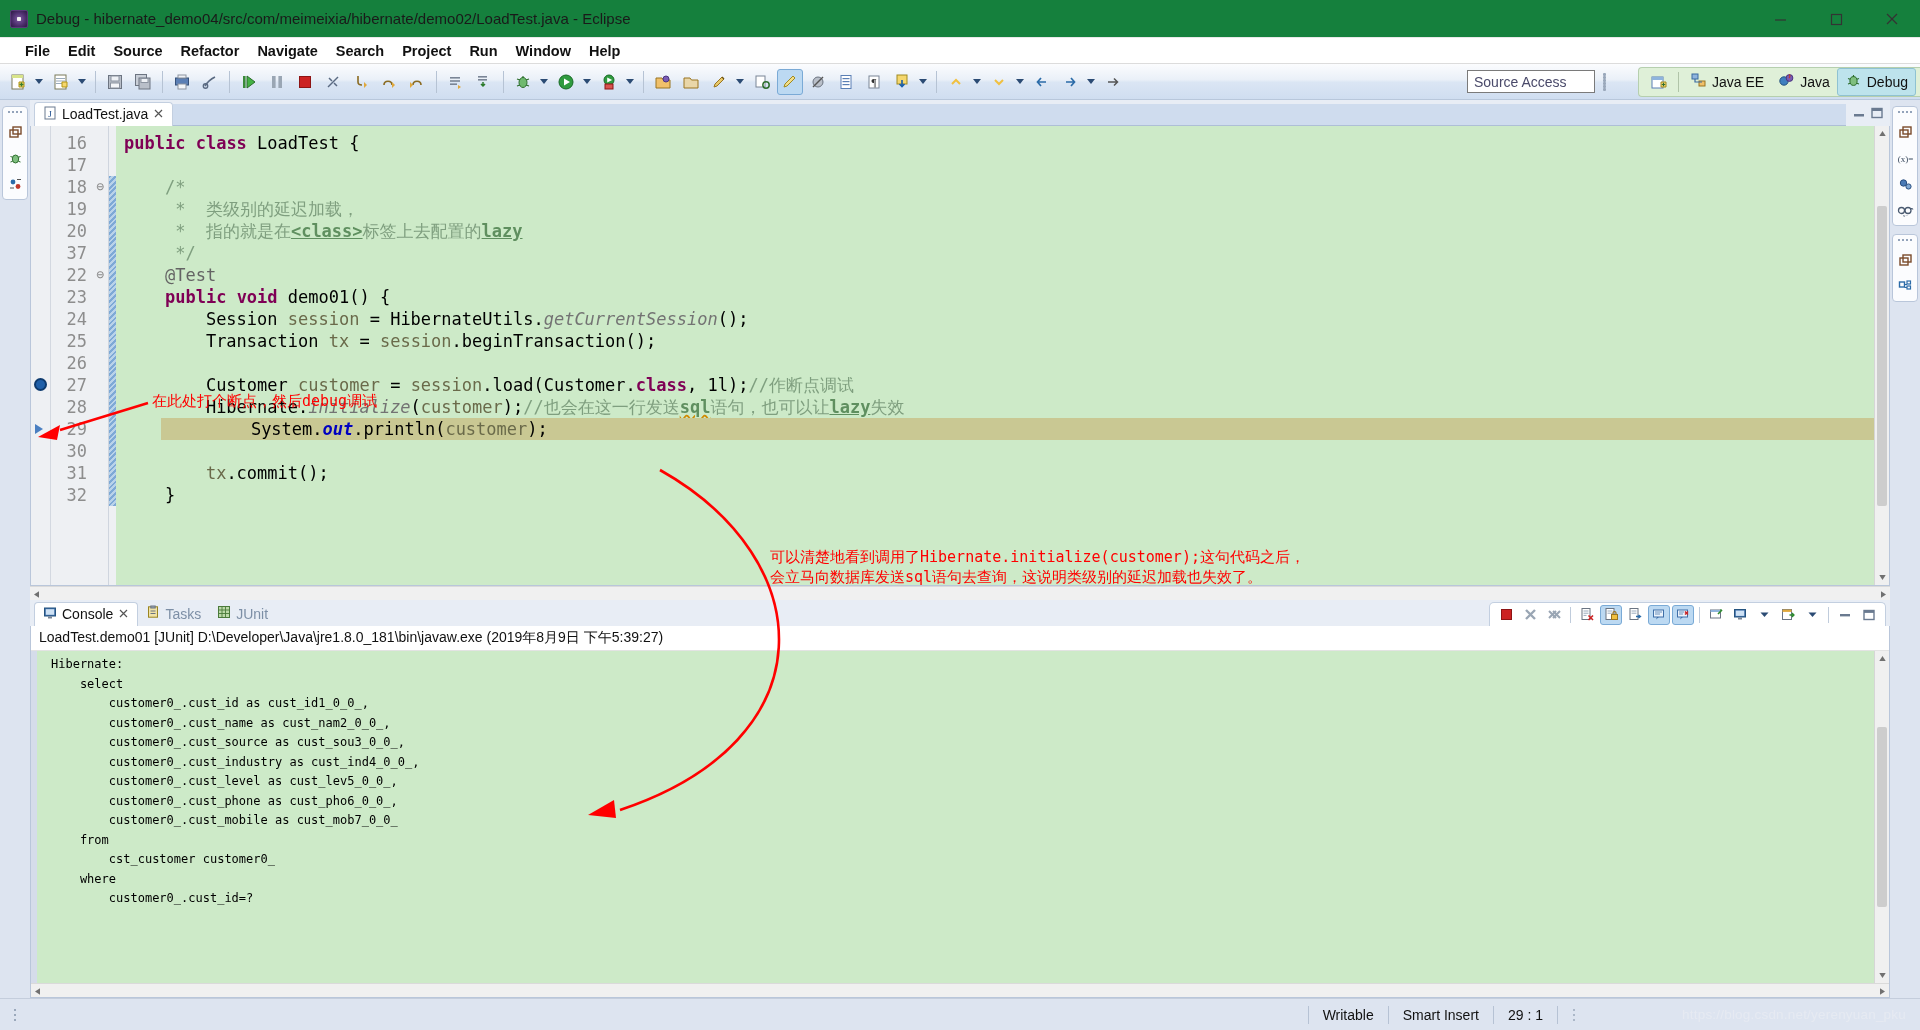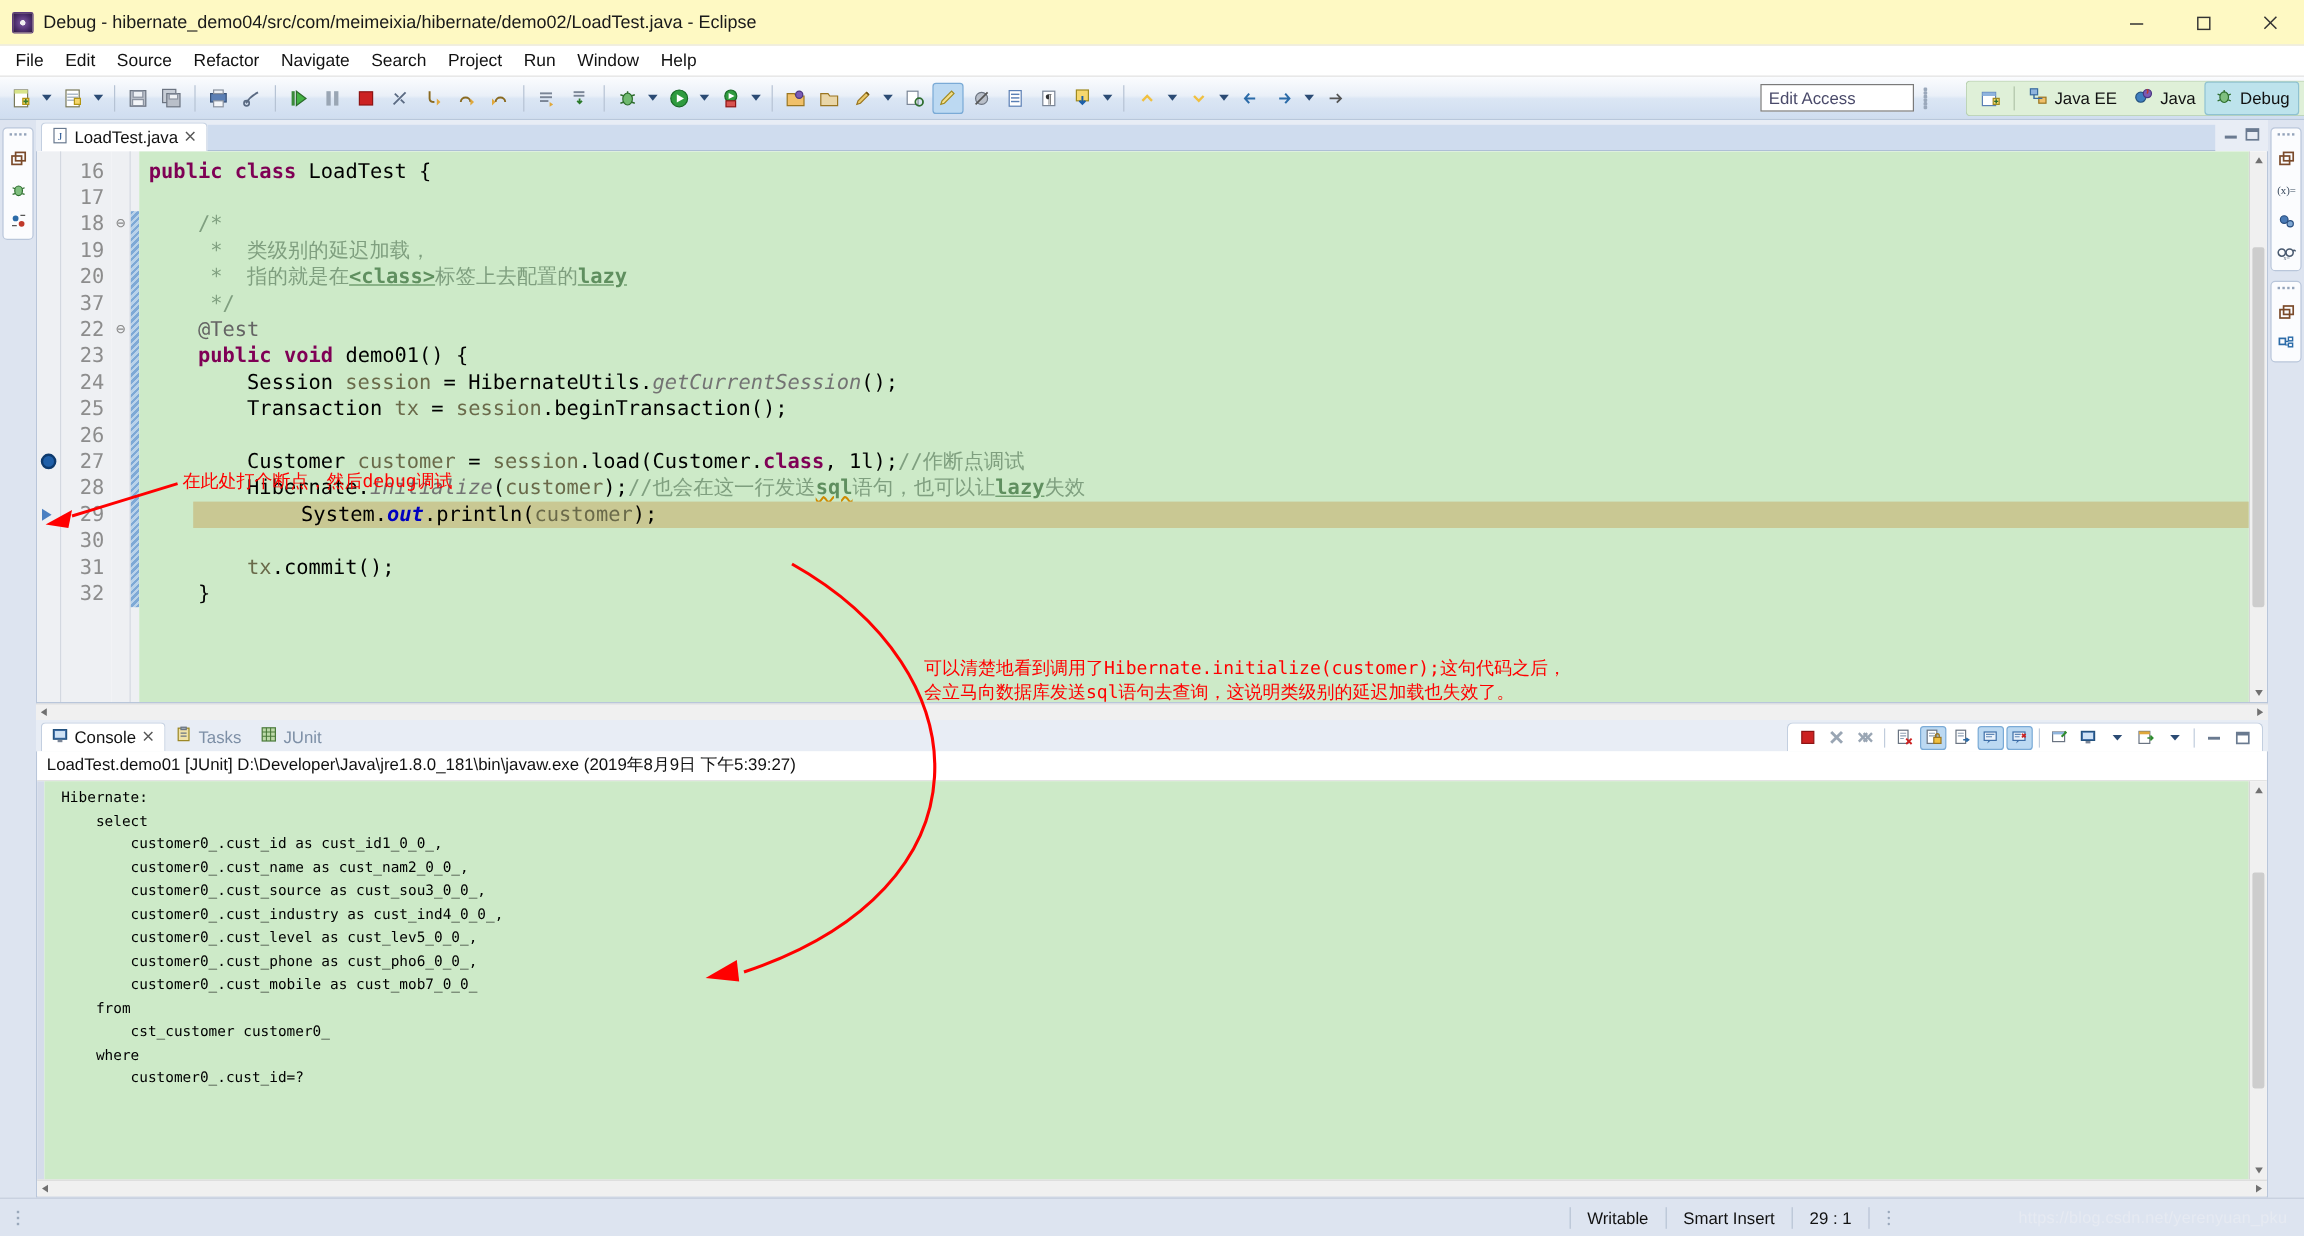"Debug -" #titlebar { background: #fef9c3 -> #15803d }
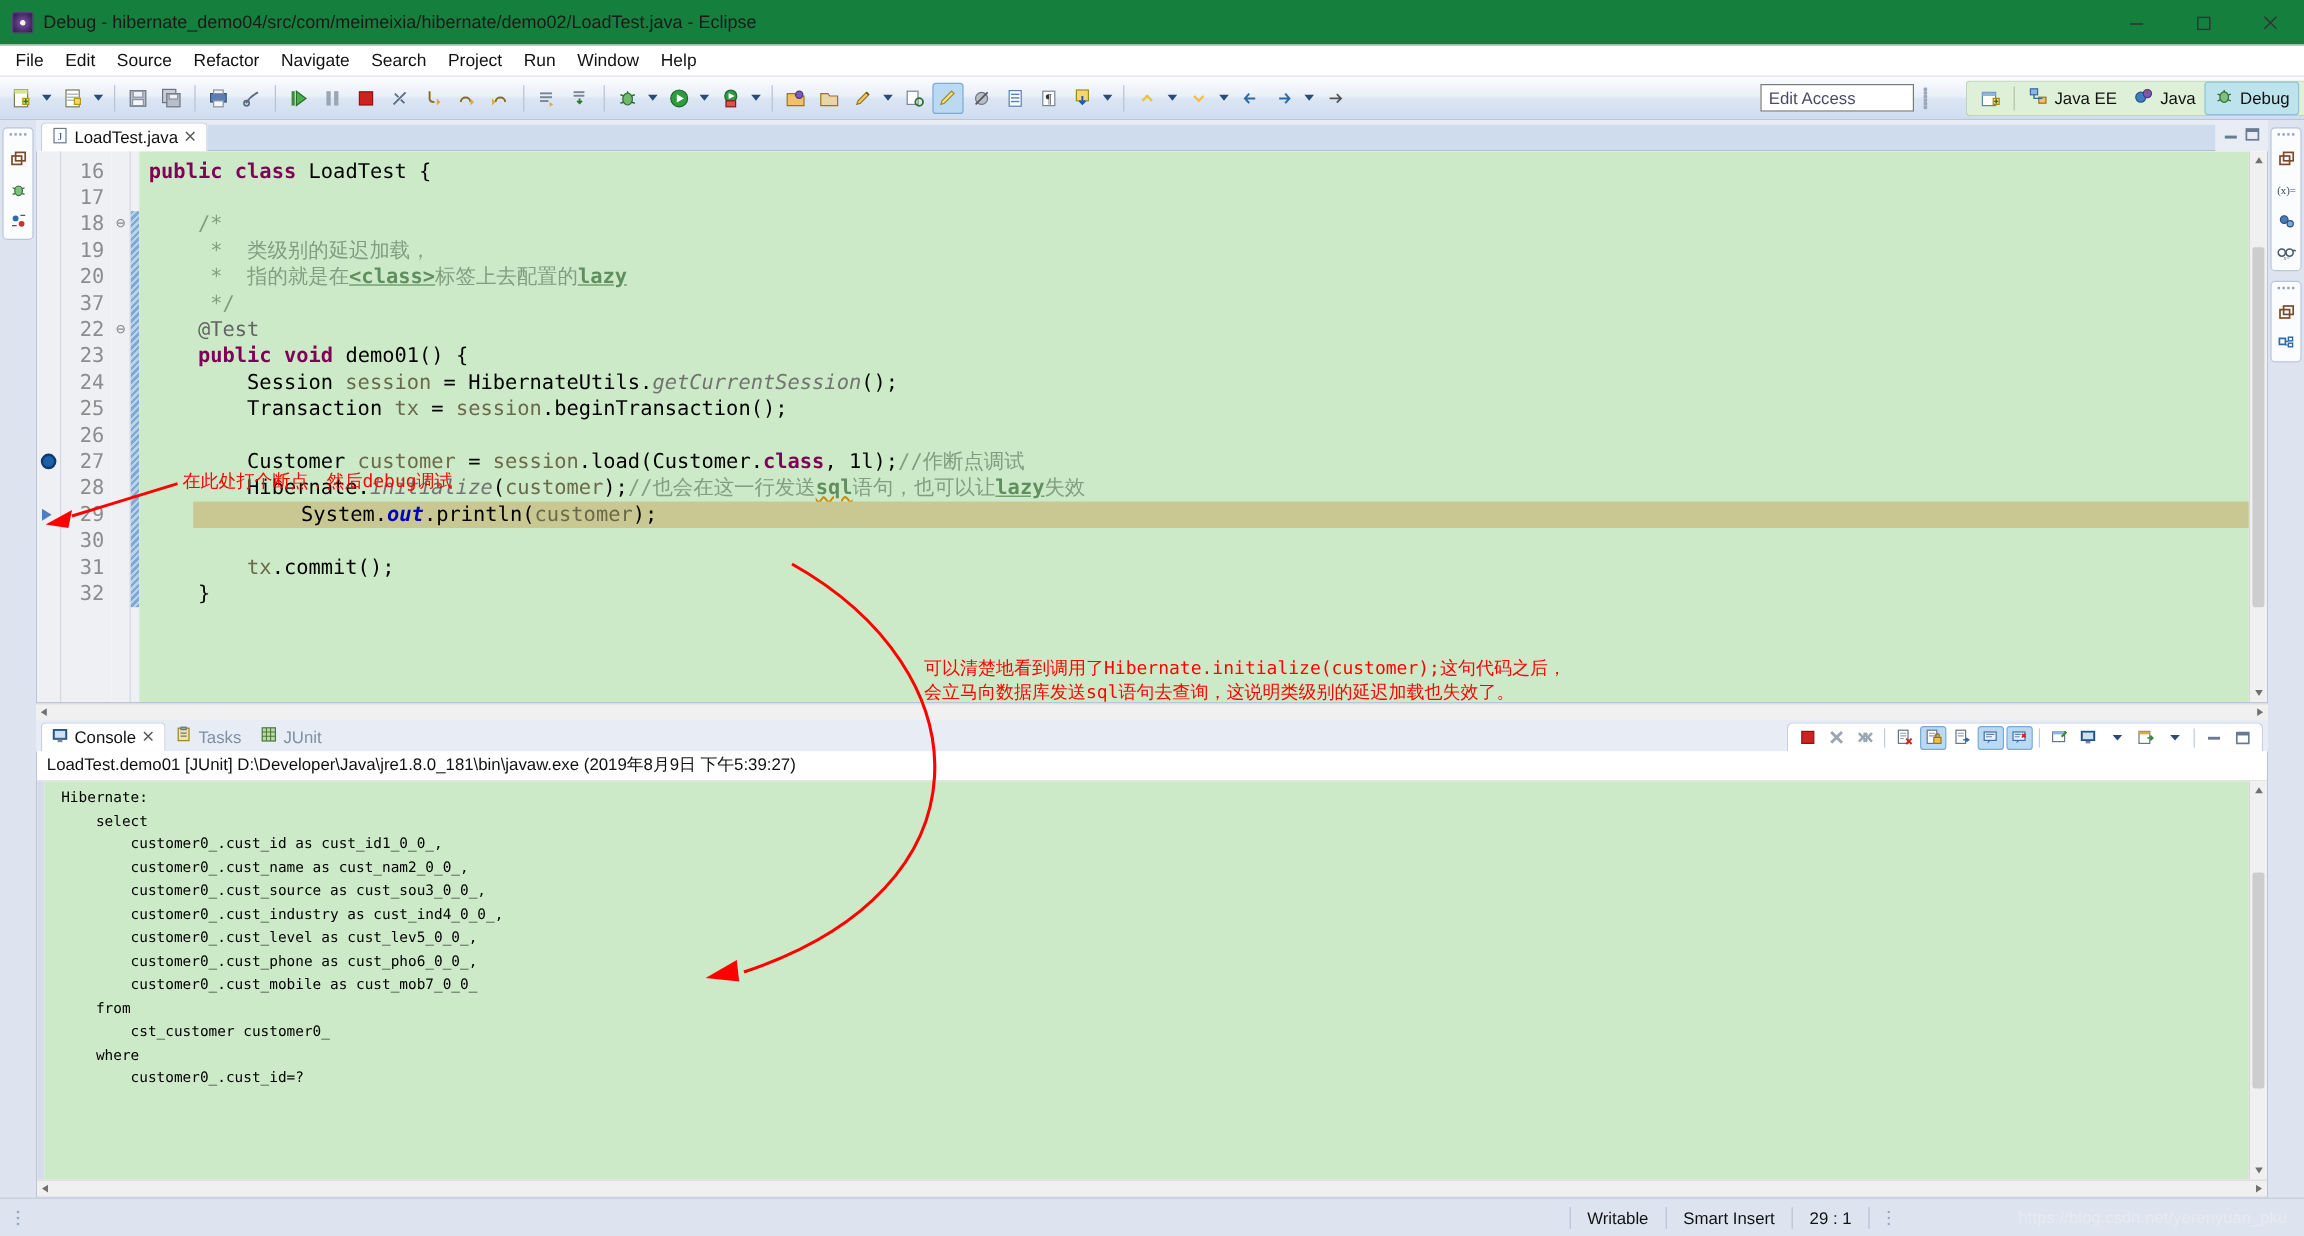"File" #menubar { font-weight: none -> bold; padding-left: 4px -> 16px }
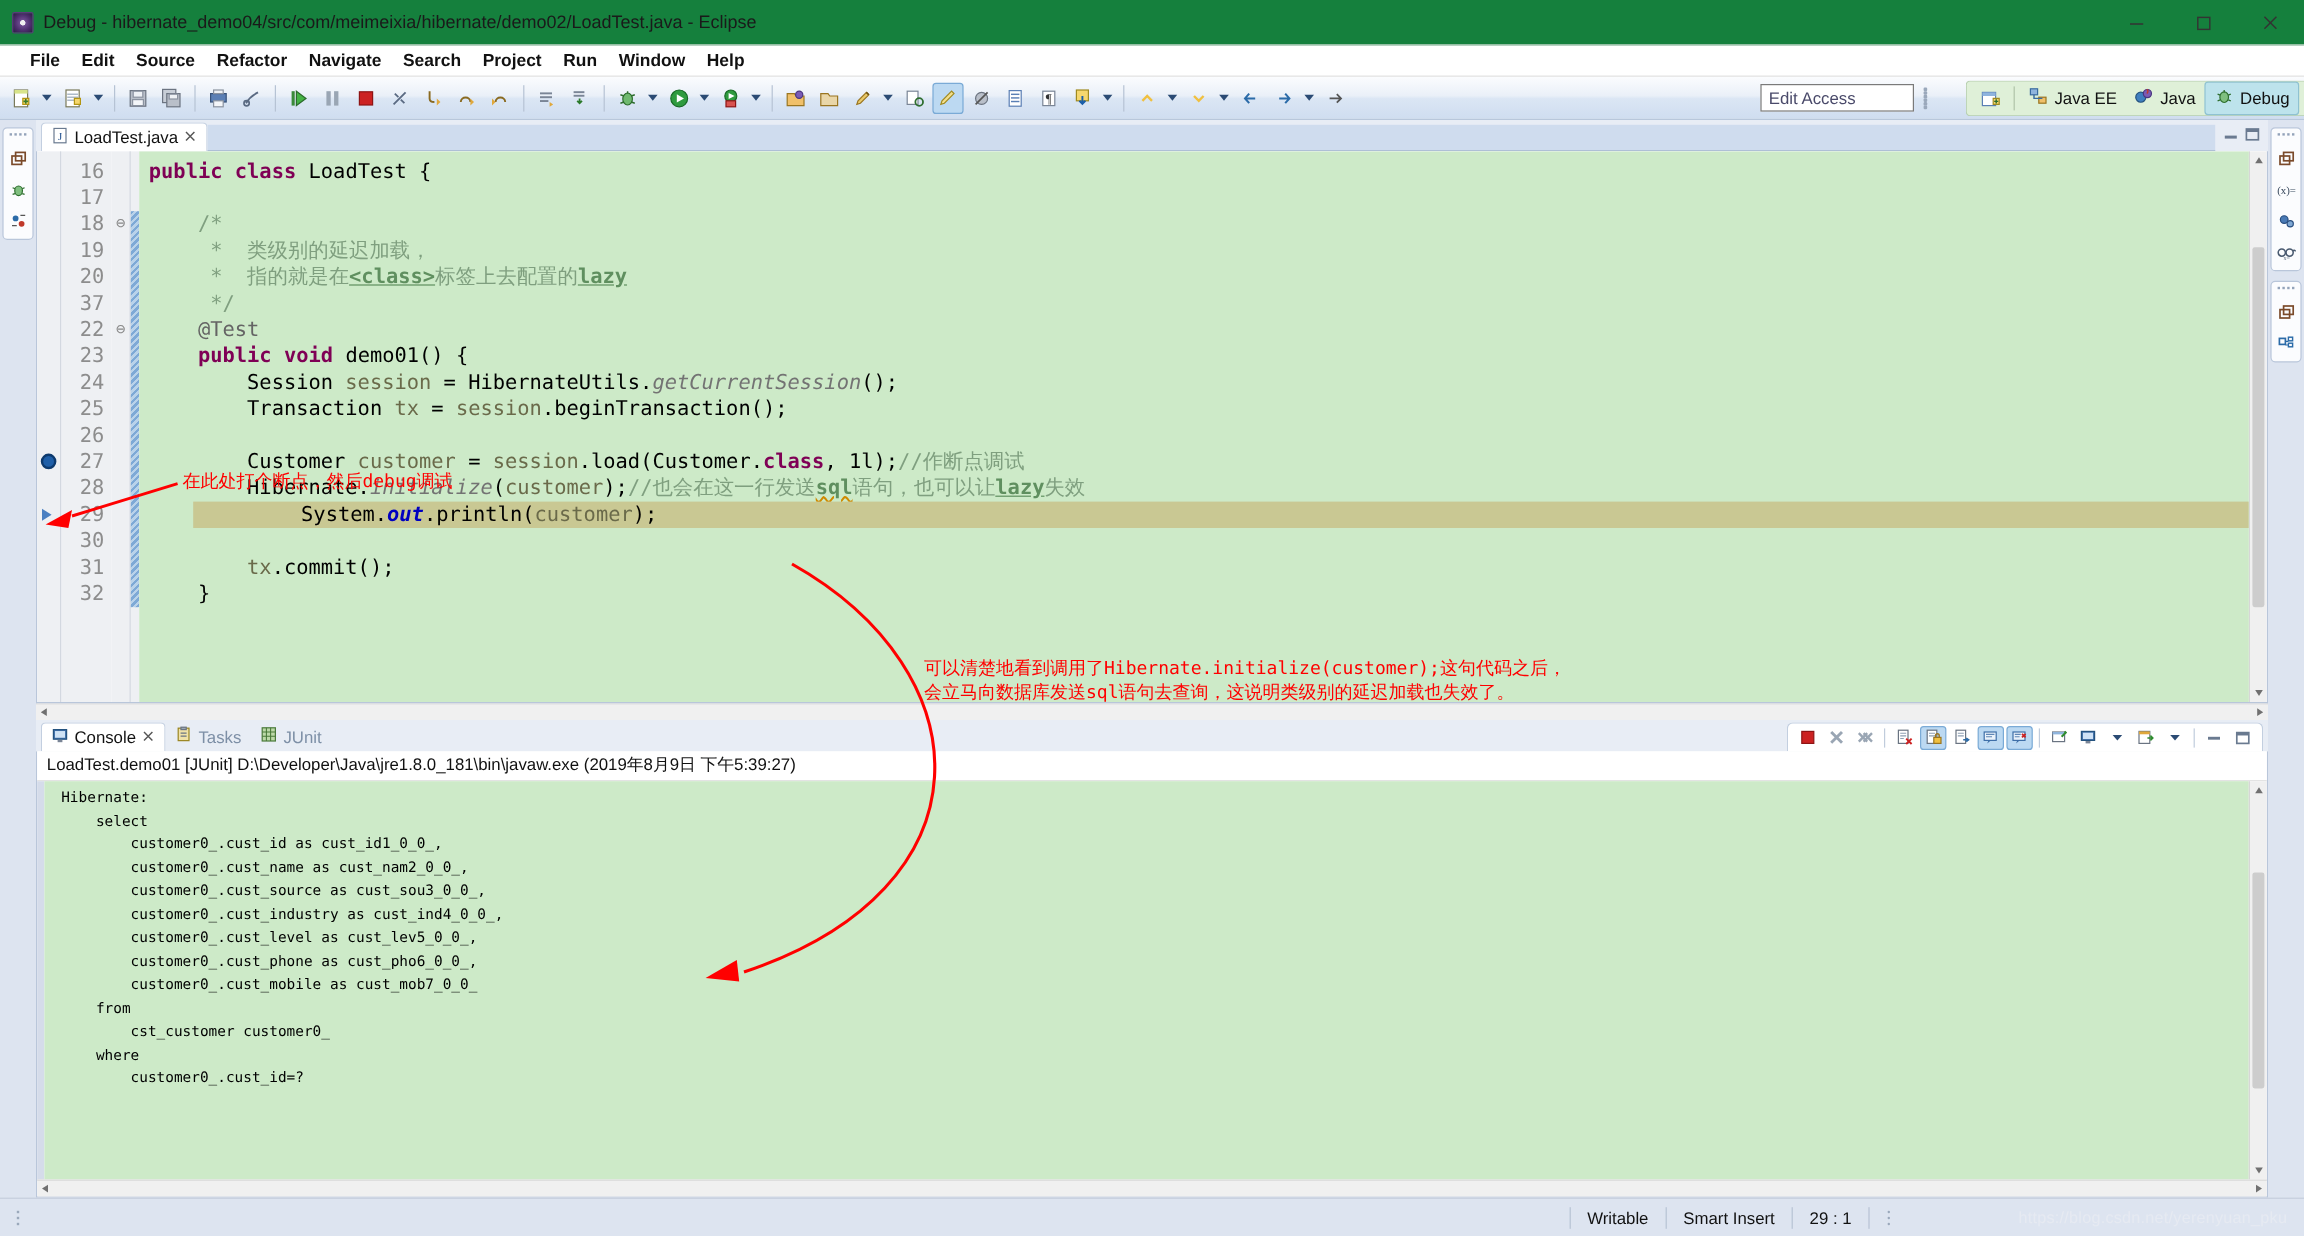"Edit Access" div { text: Edit -> Source }
